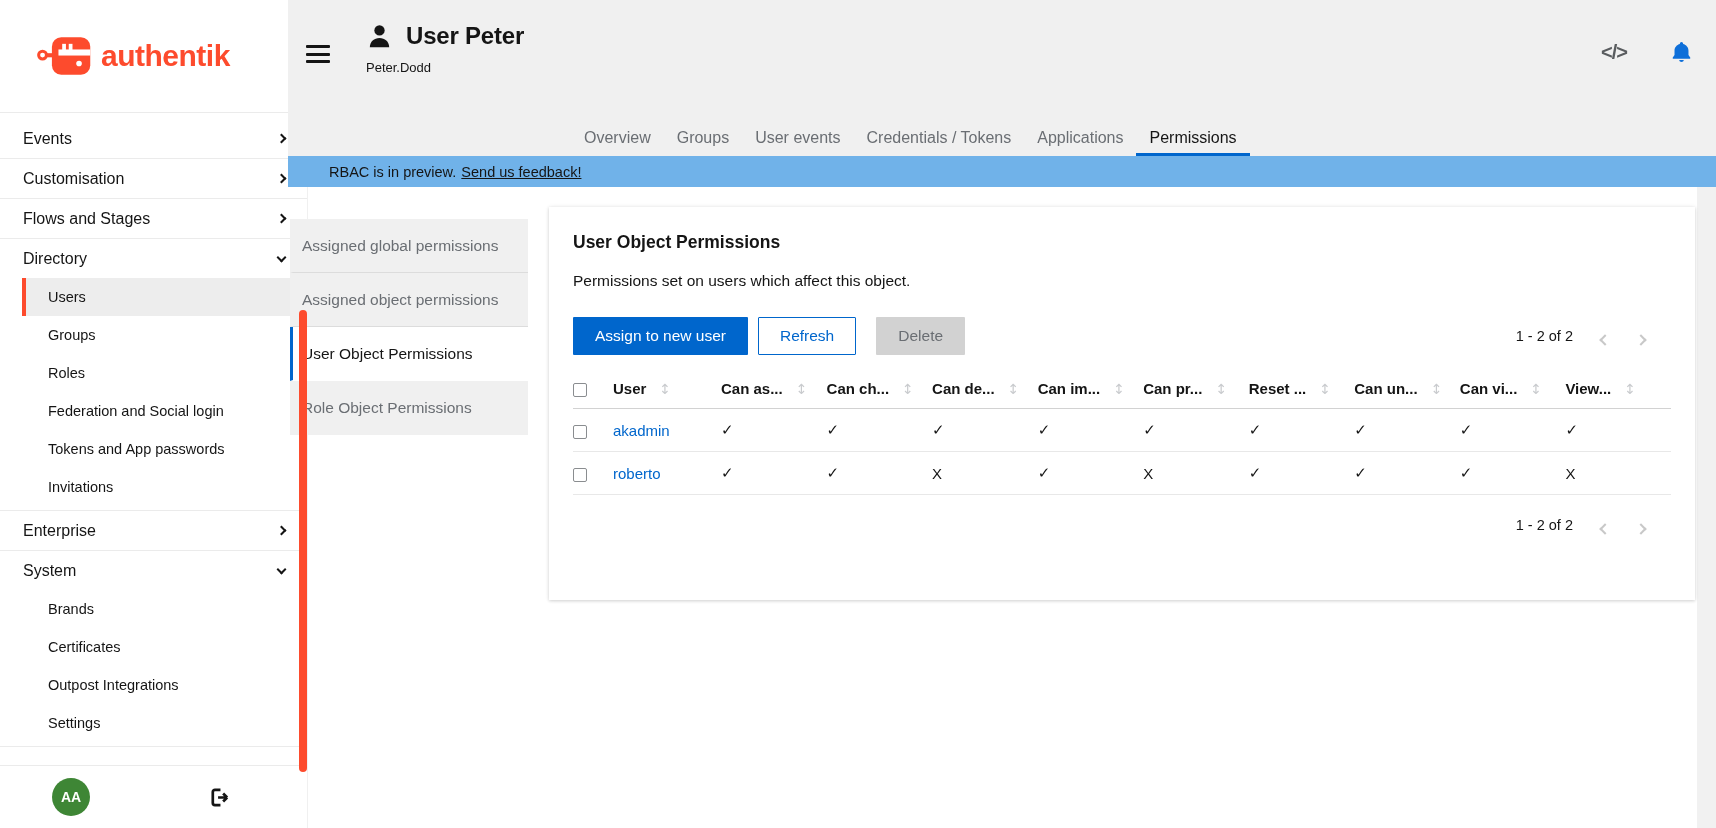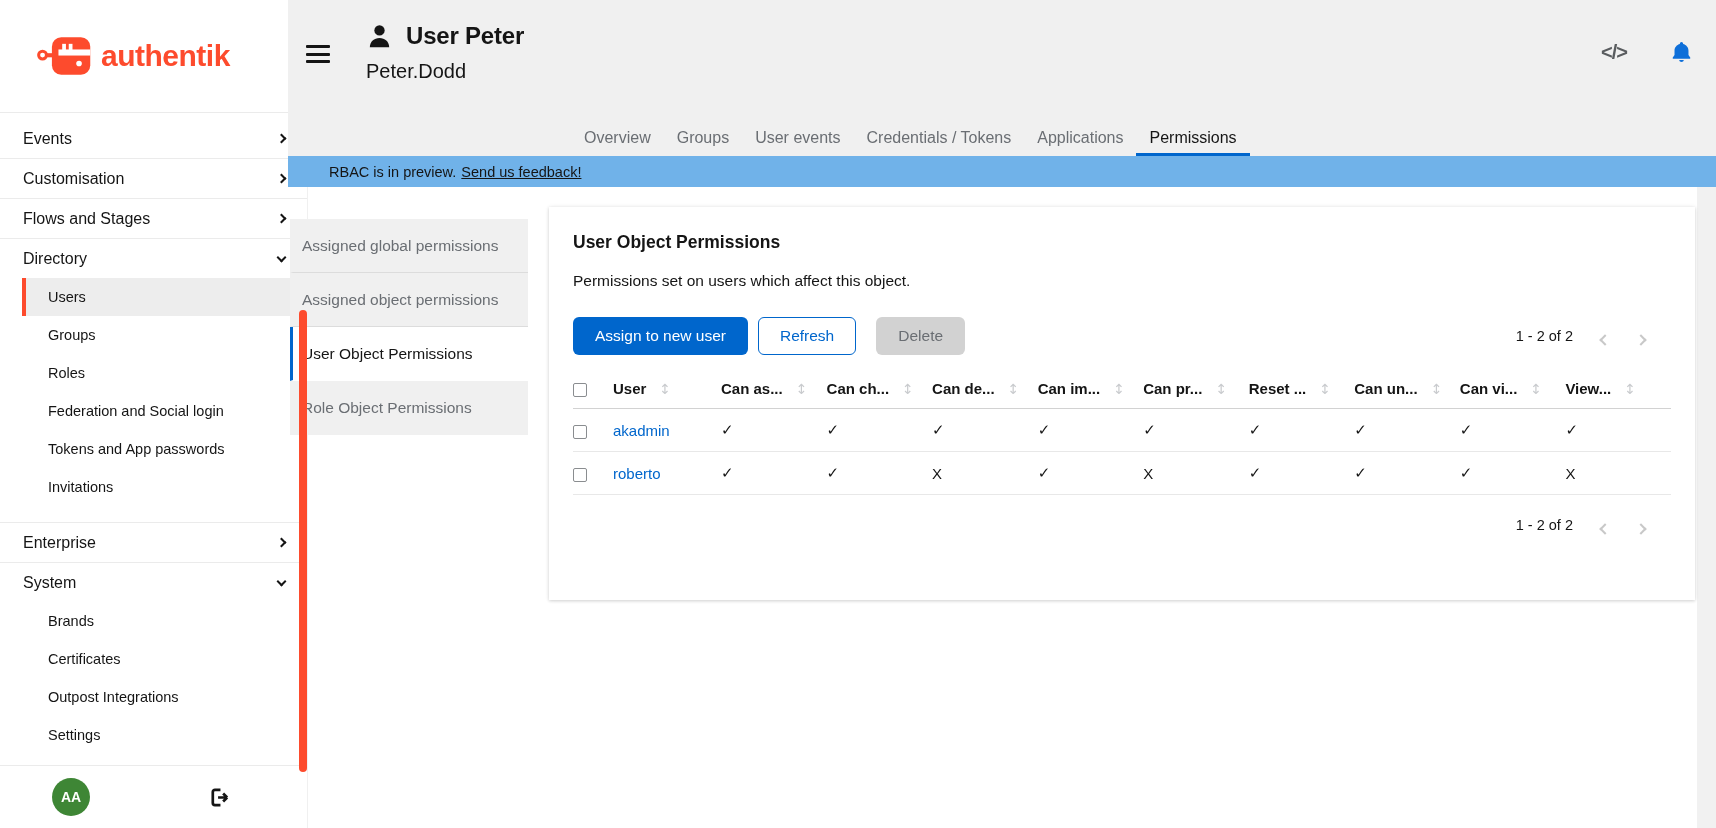"Peter.Dodd" .page-subtitle { font-size: 20px -> 13px }
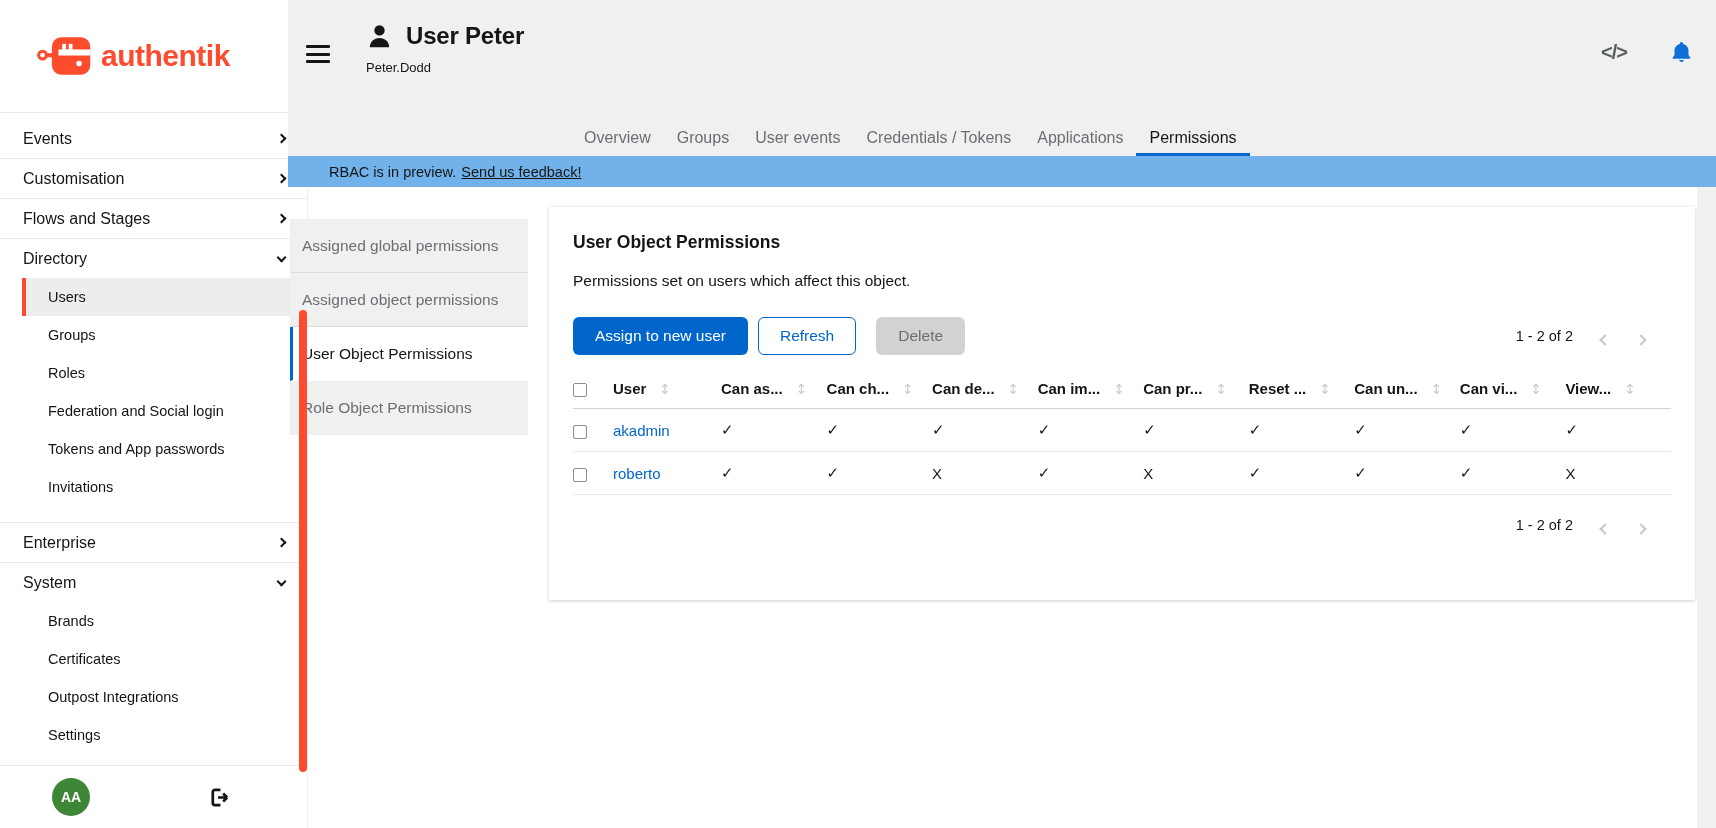"Directory" .nav-group.has-children { padding-bottom: 16px -> 4px }
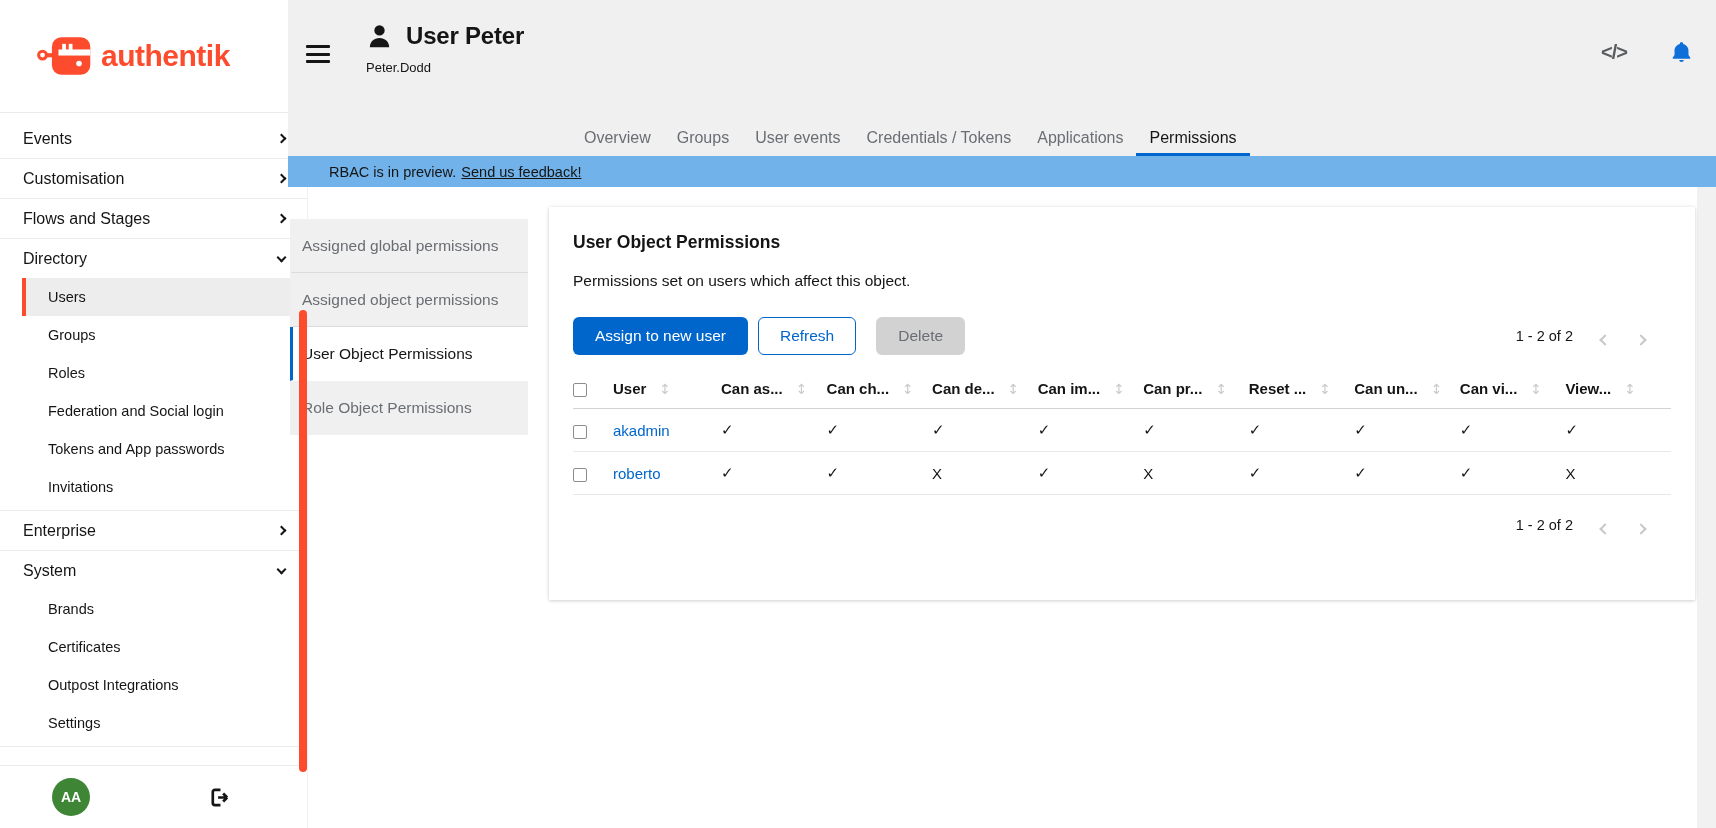"Assign to new user" .btn { border-radius: 6px -> 1px }
